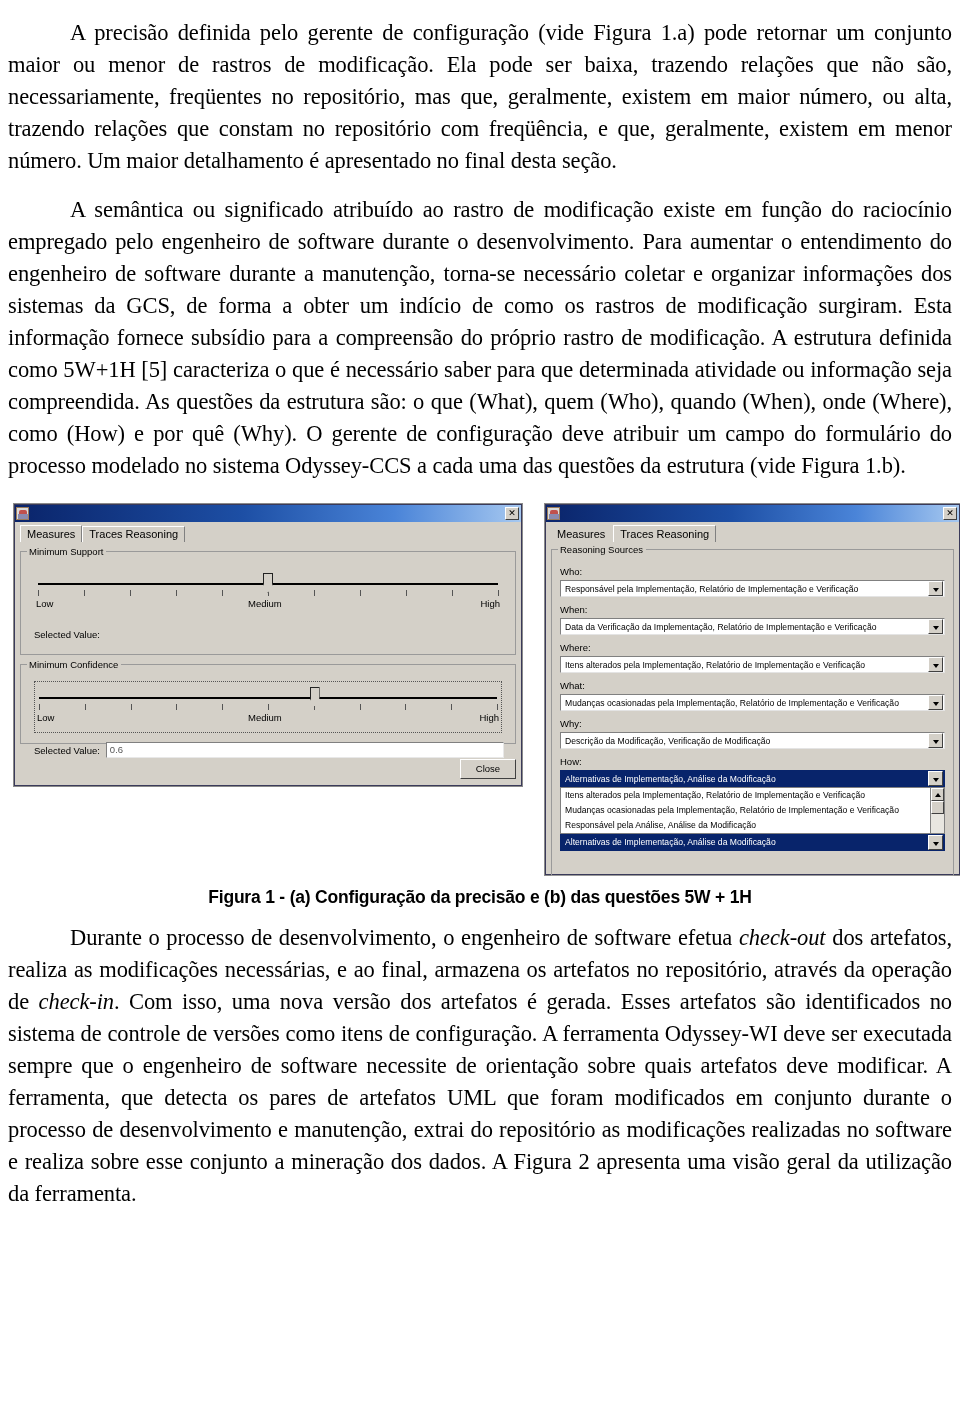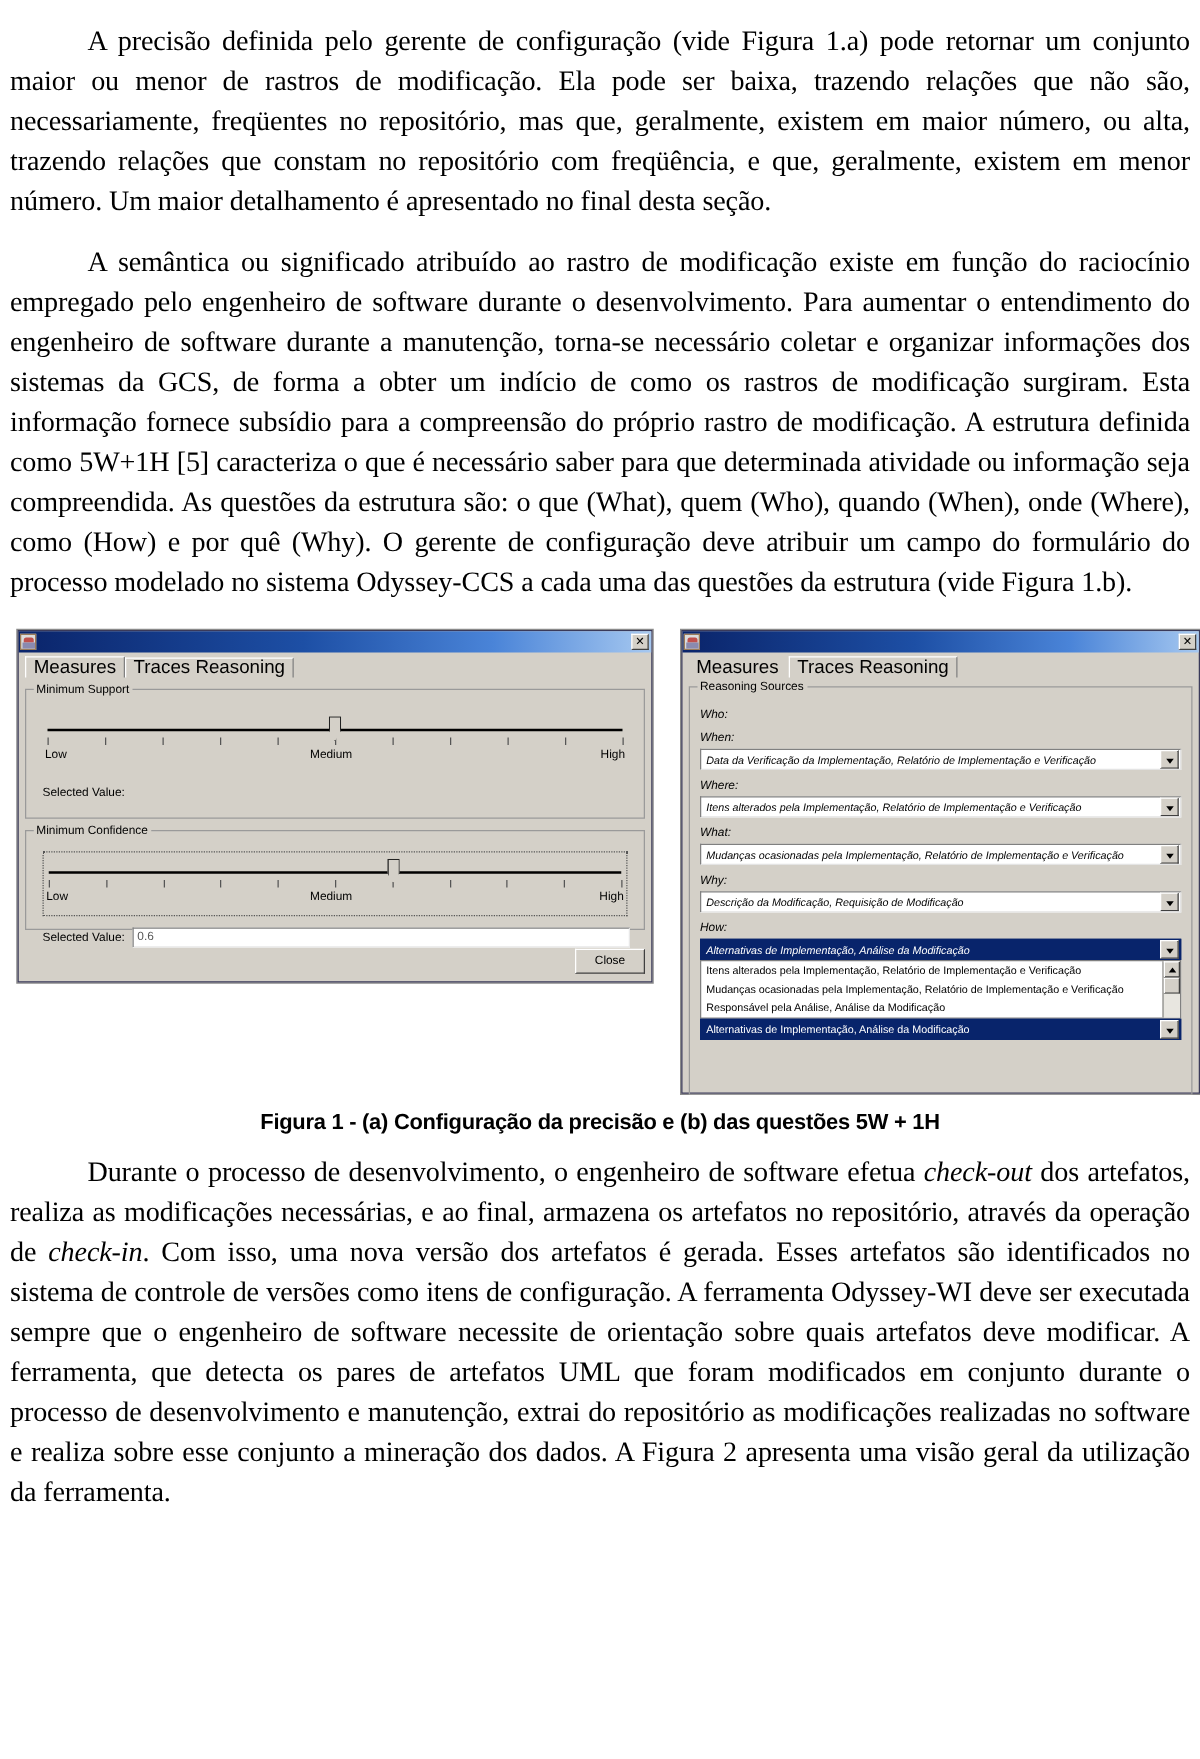"Measures" .tab { font-size: 15px -> 11px }
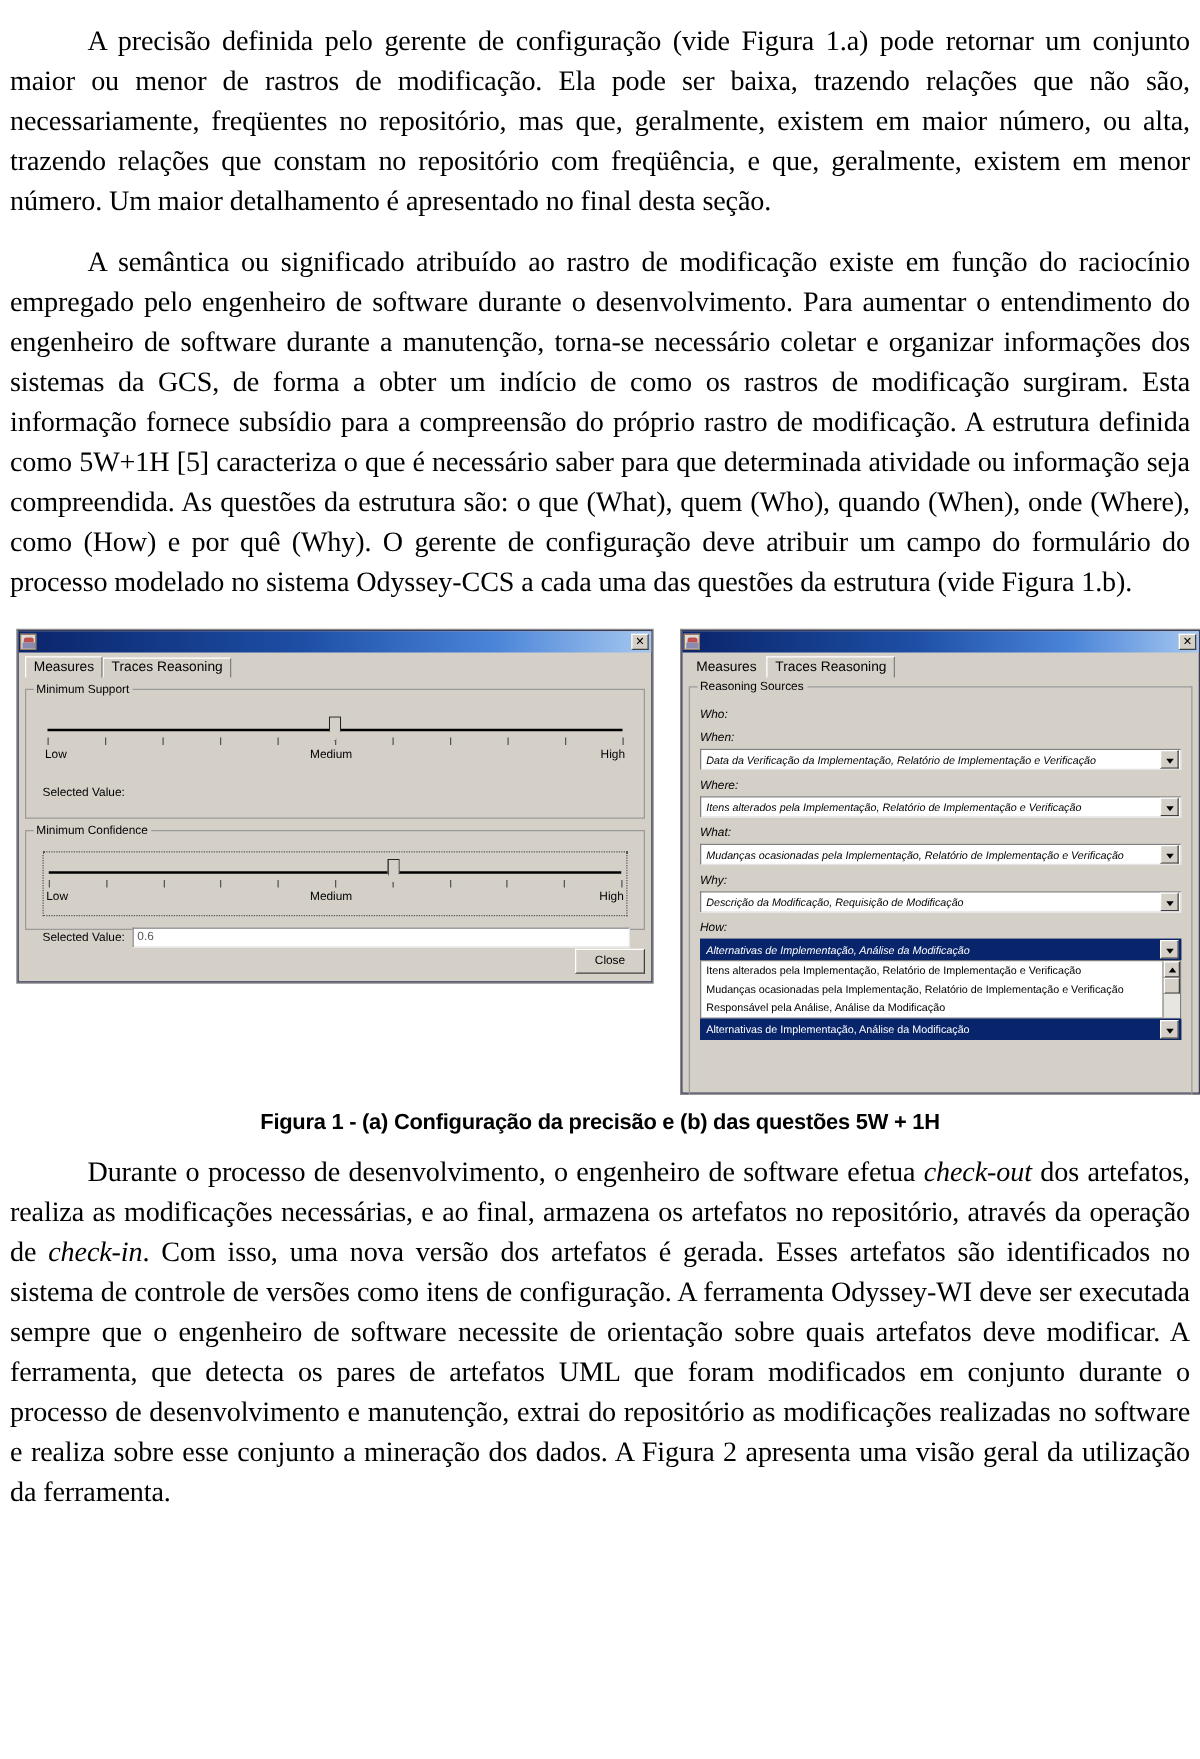"Who:" .field { font-style: italic -> none }
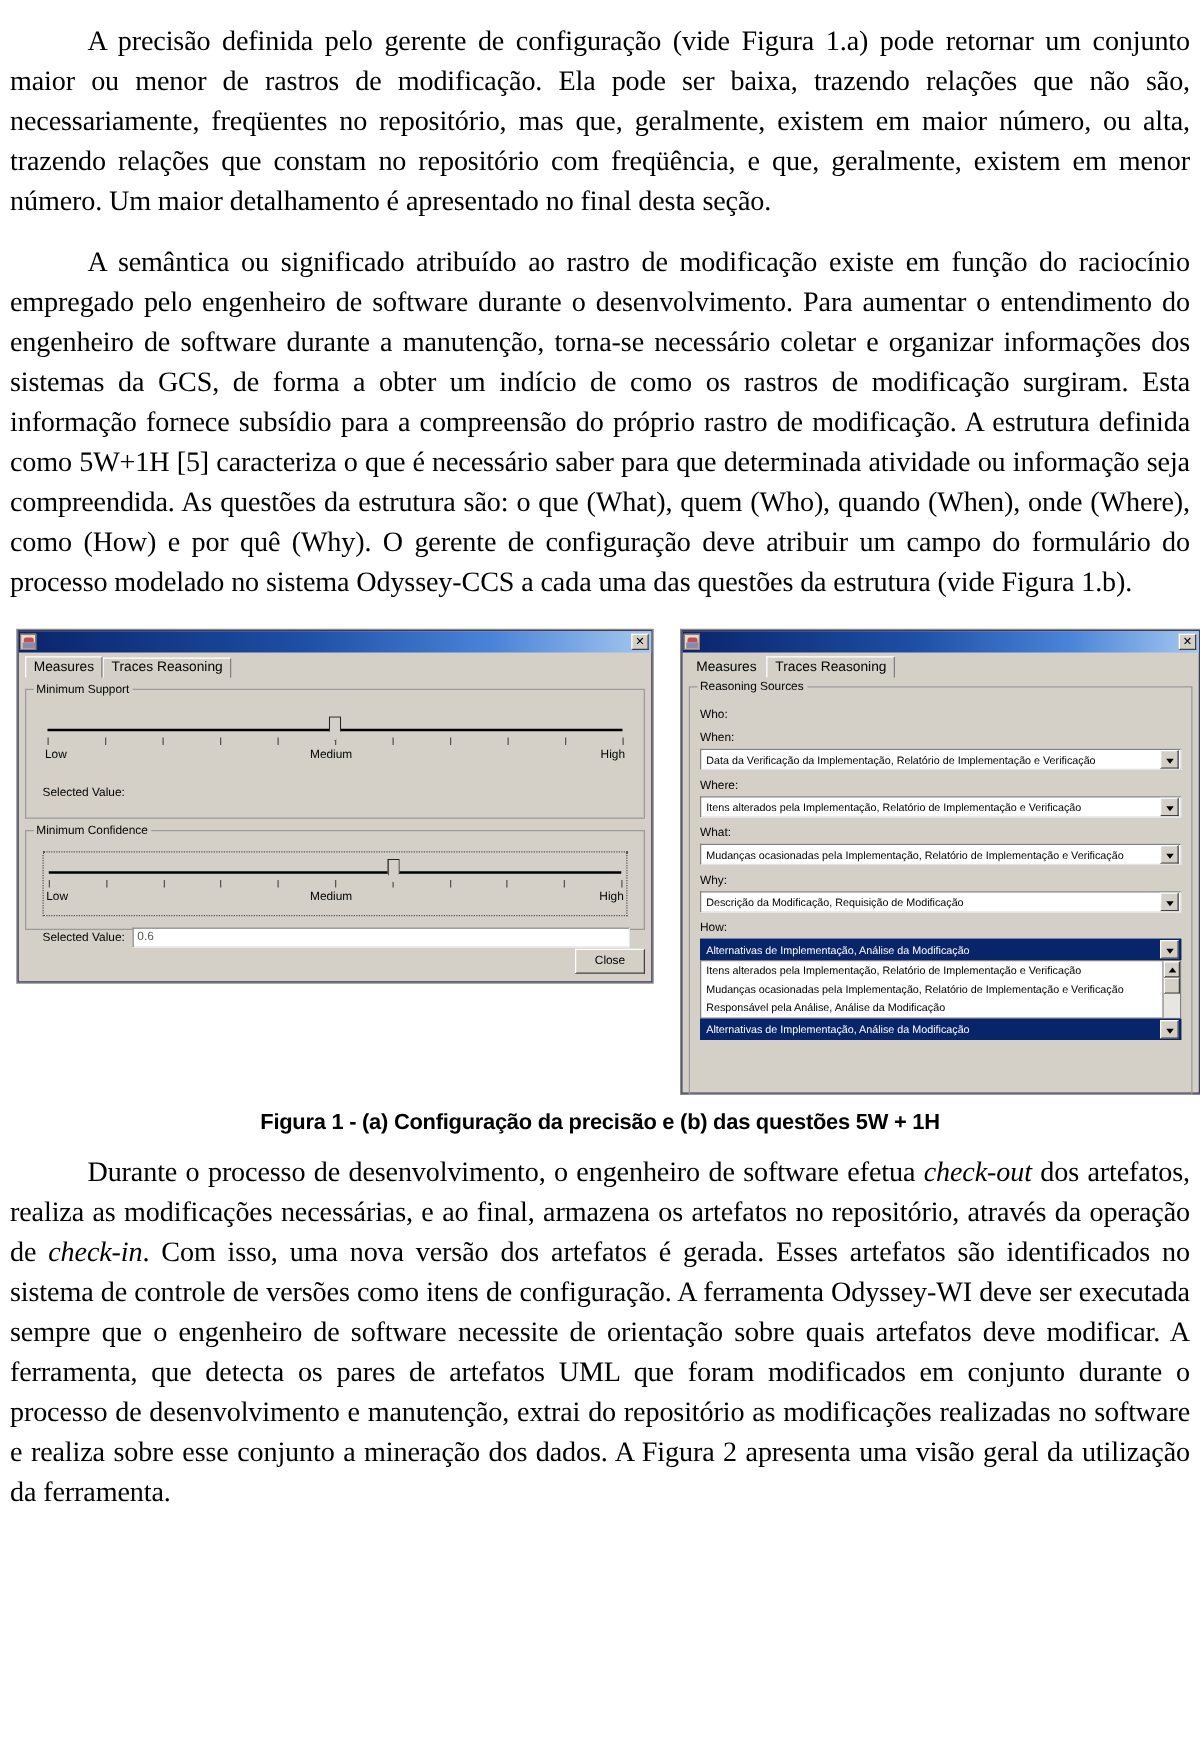"Responsável pela Implementação," div.combo { html: none -> <div> <div>Responsável pela Implementação, Relatório de Implementação e Verificação</div> <div></div> </div> }
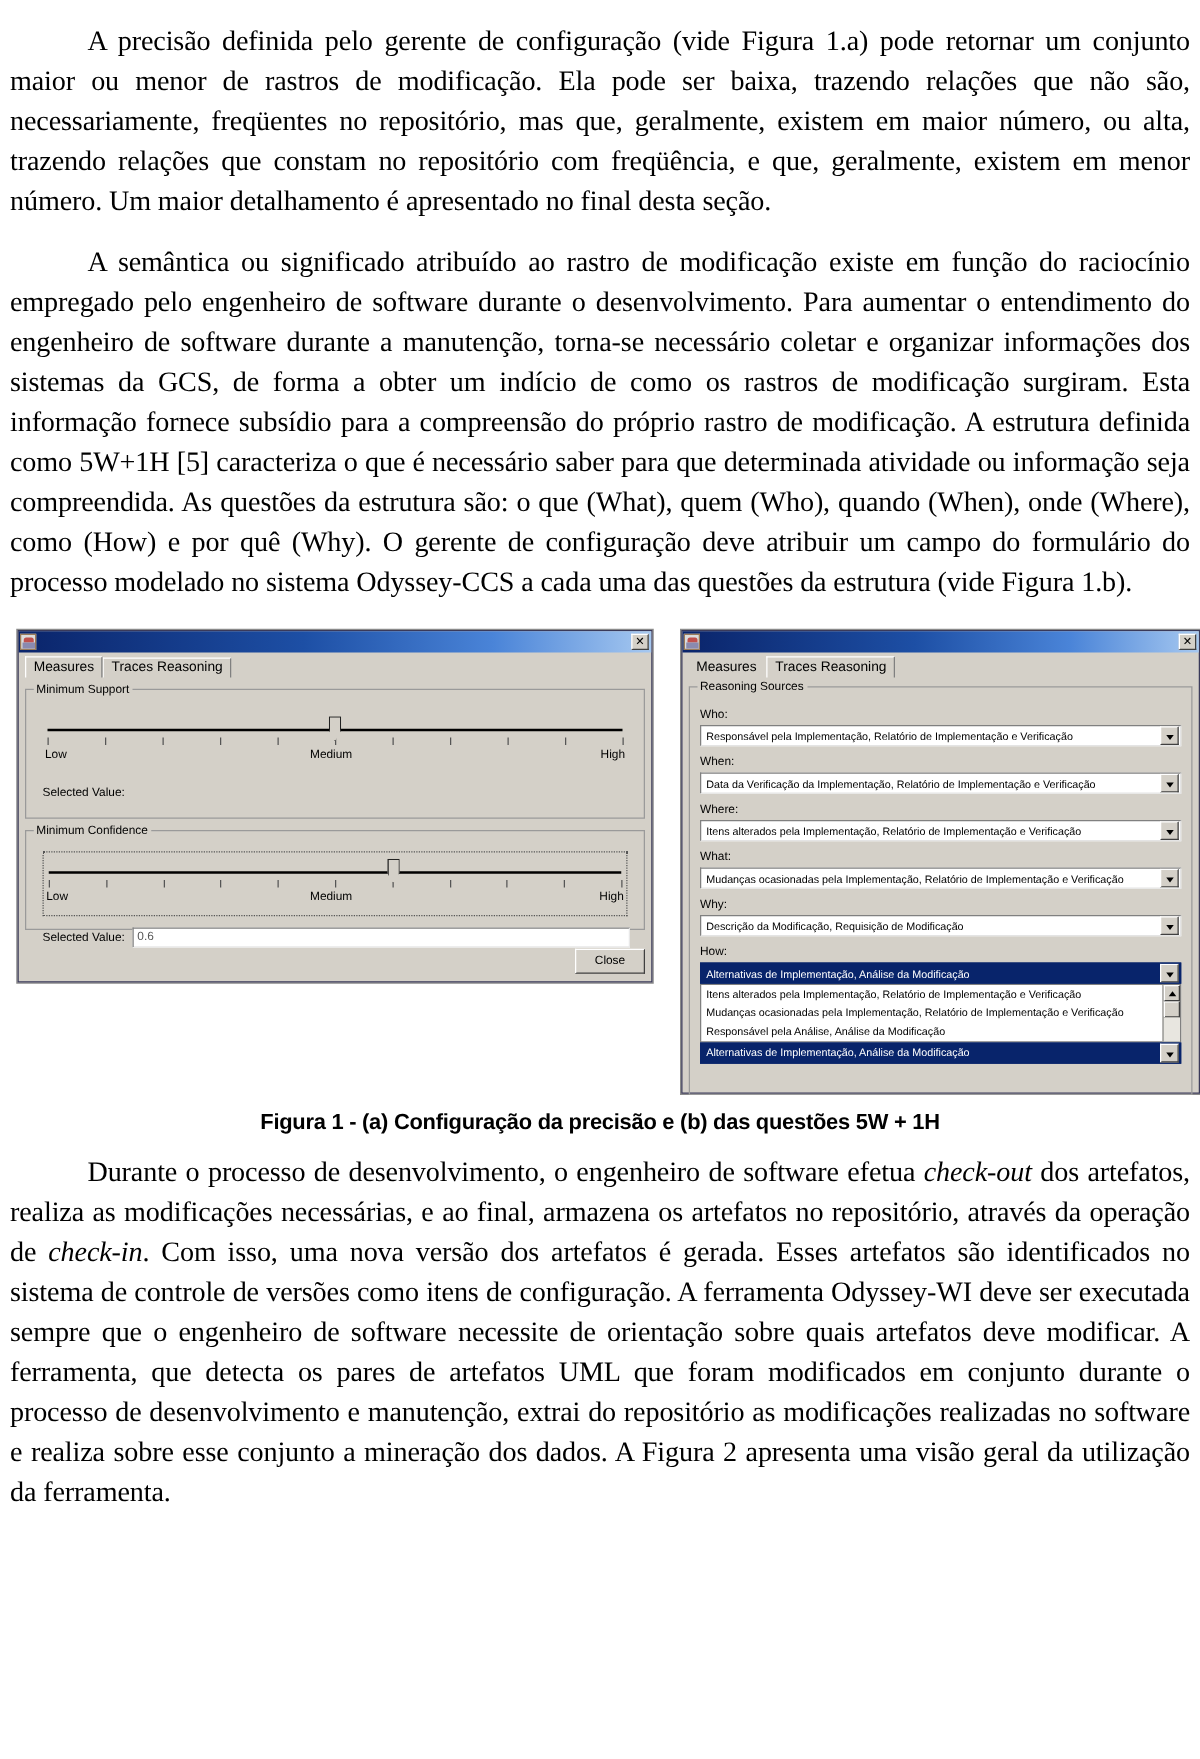"Descrição da Modificação, Requisição de" div.ctext { text: Requisição -> Verificação }
